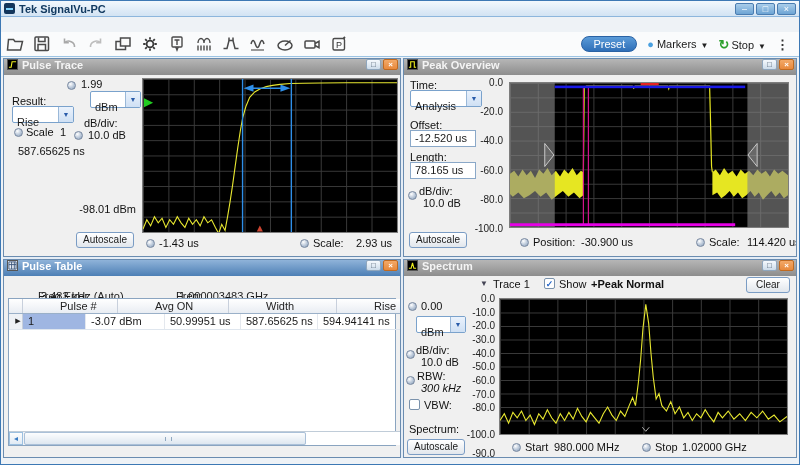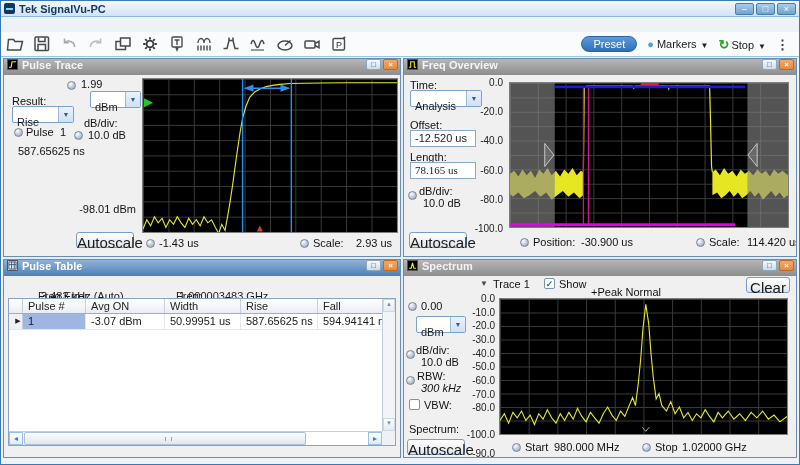"Freq Overview" span { text: Freq -> Peak }
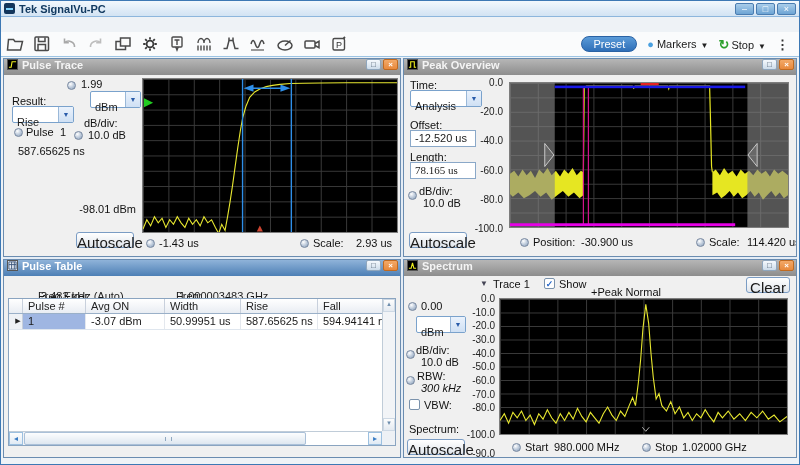"Pulse" span.lab { text: Pulse -> Scale }
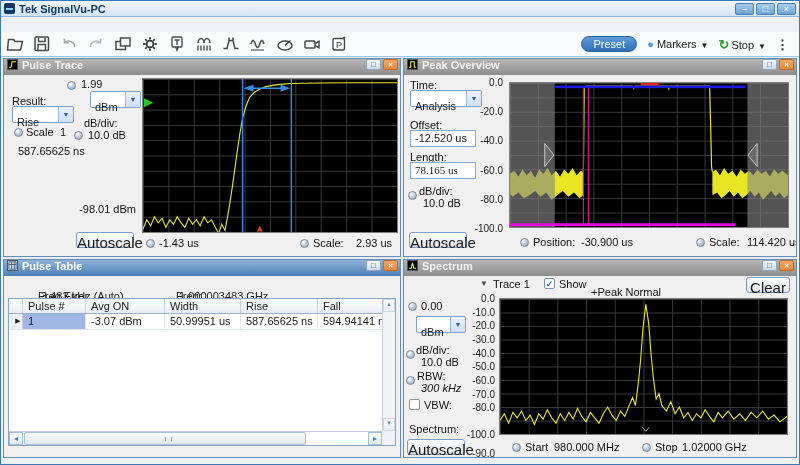"78.165 us" span.tinput { font-family: Liberation Serif, serif -> none }
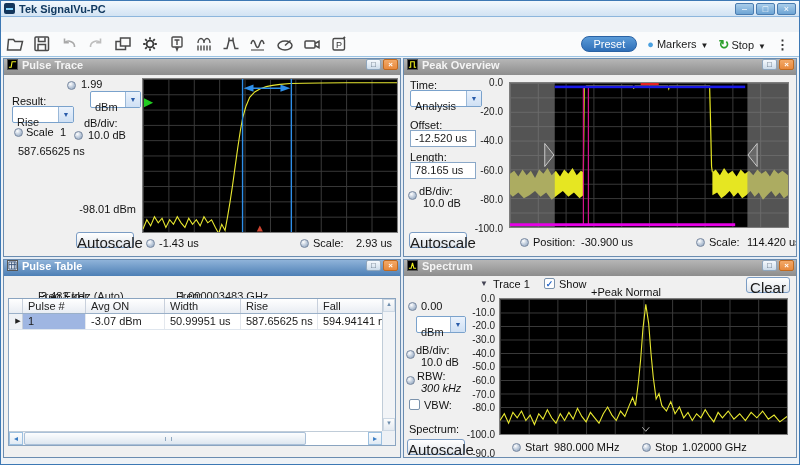"Autoscale" .btn3d { font-size: 15px -> 10px }
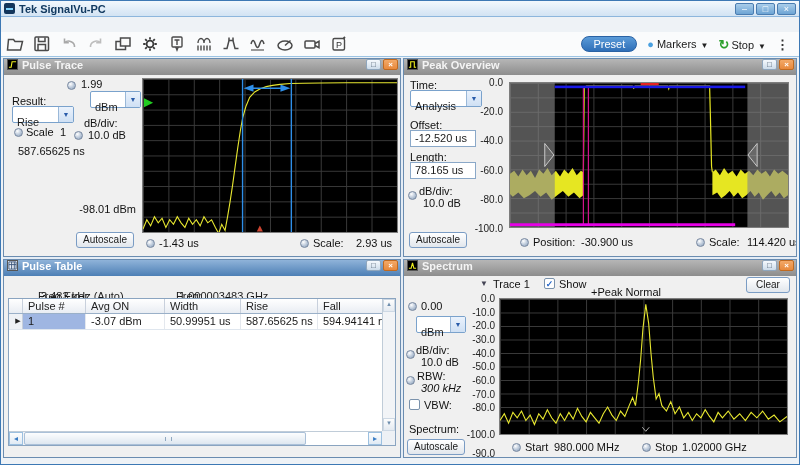"+Peak Normal" span.lab { font-weight: none -> bold; top: 10px -> 2px }
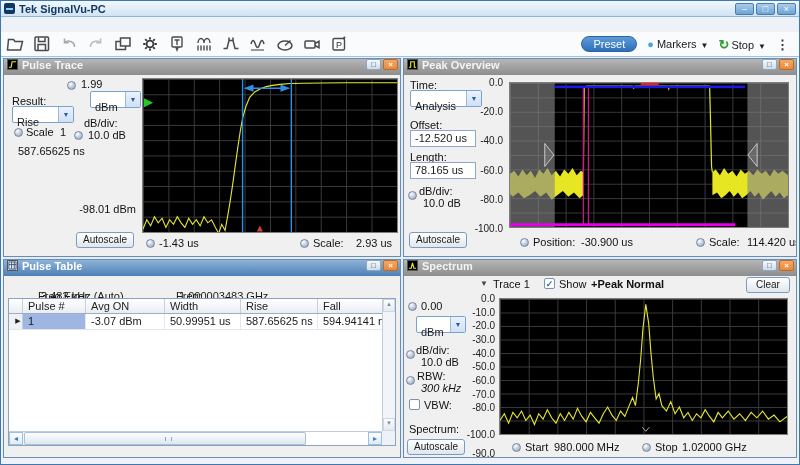"Pulse #" .thead { gap: none -> 32px }
